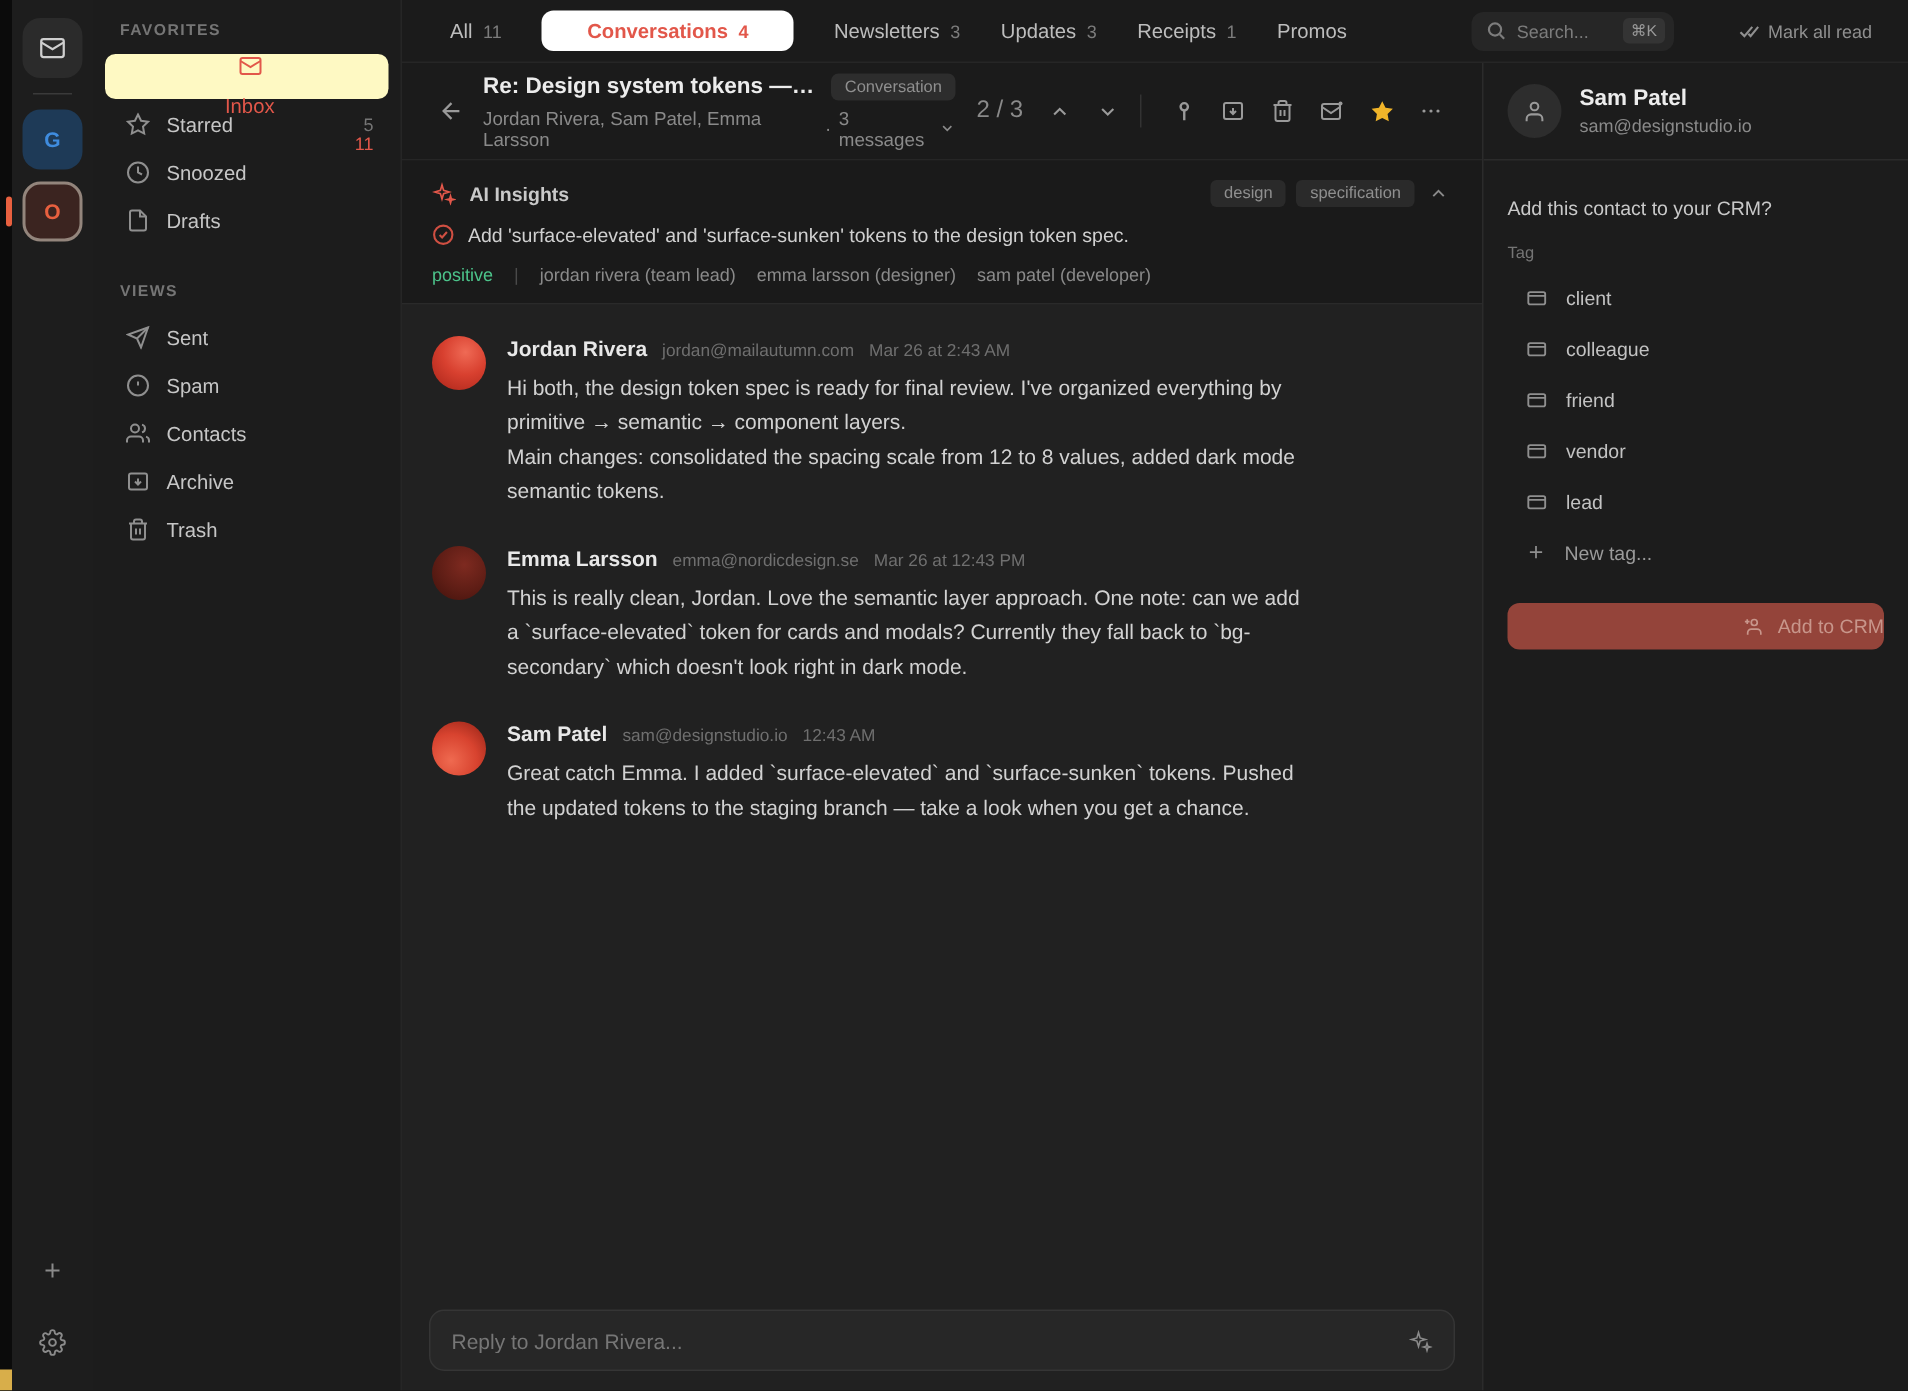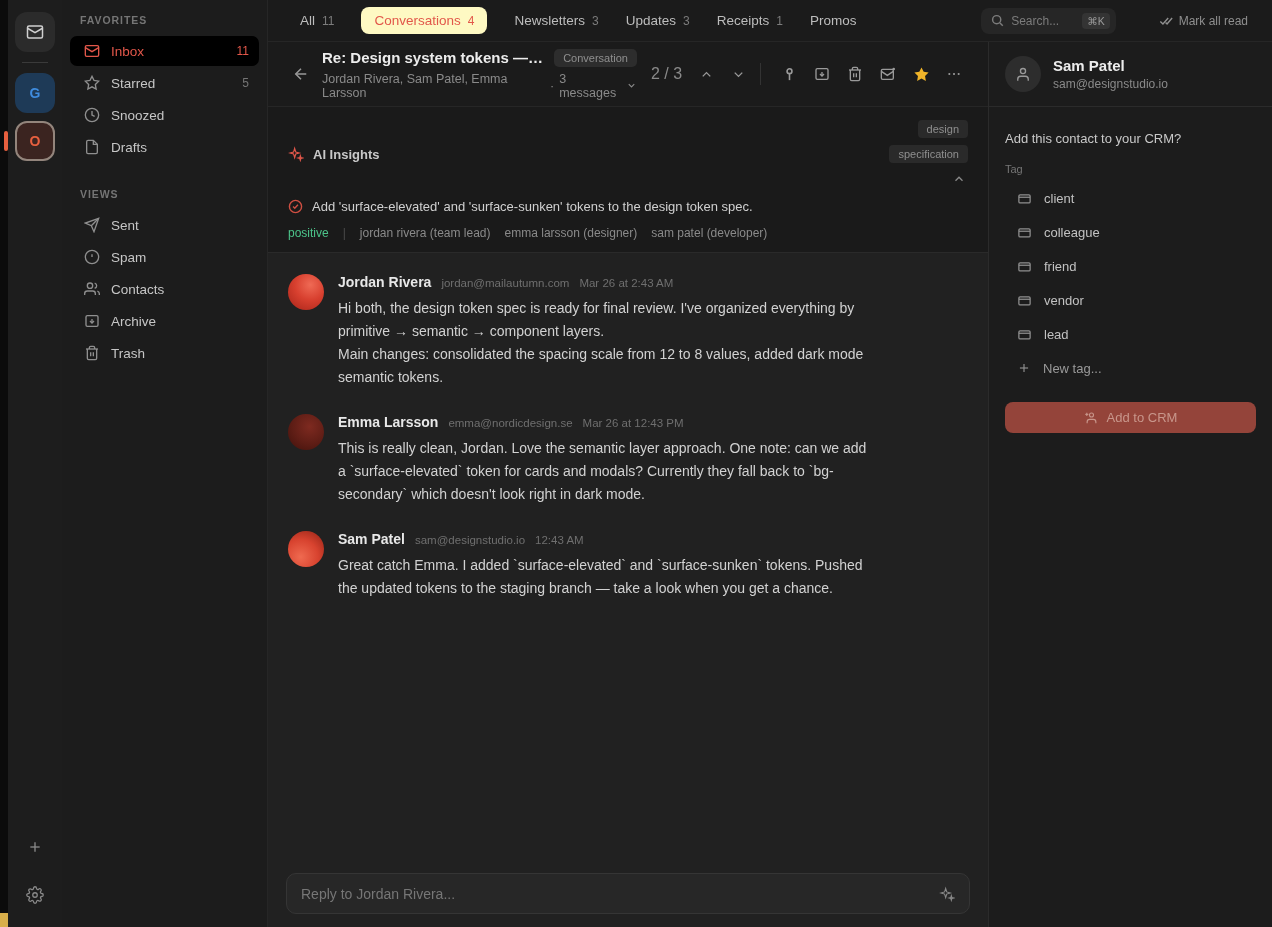"Conversations" .tab.active { background: #fef9c3 -> #ffffff; font-weight: none -> bold; padding: 6px 13px -> 6px 30px }
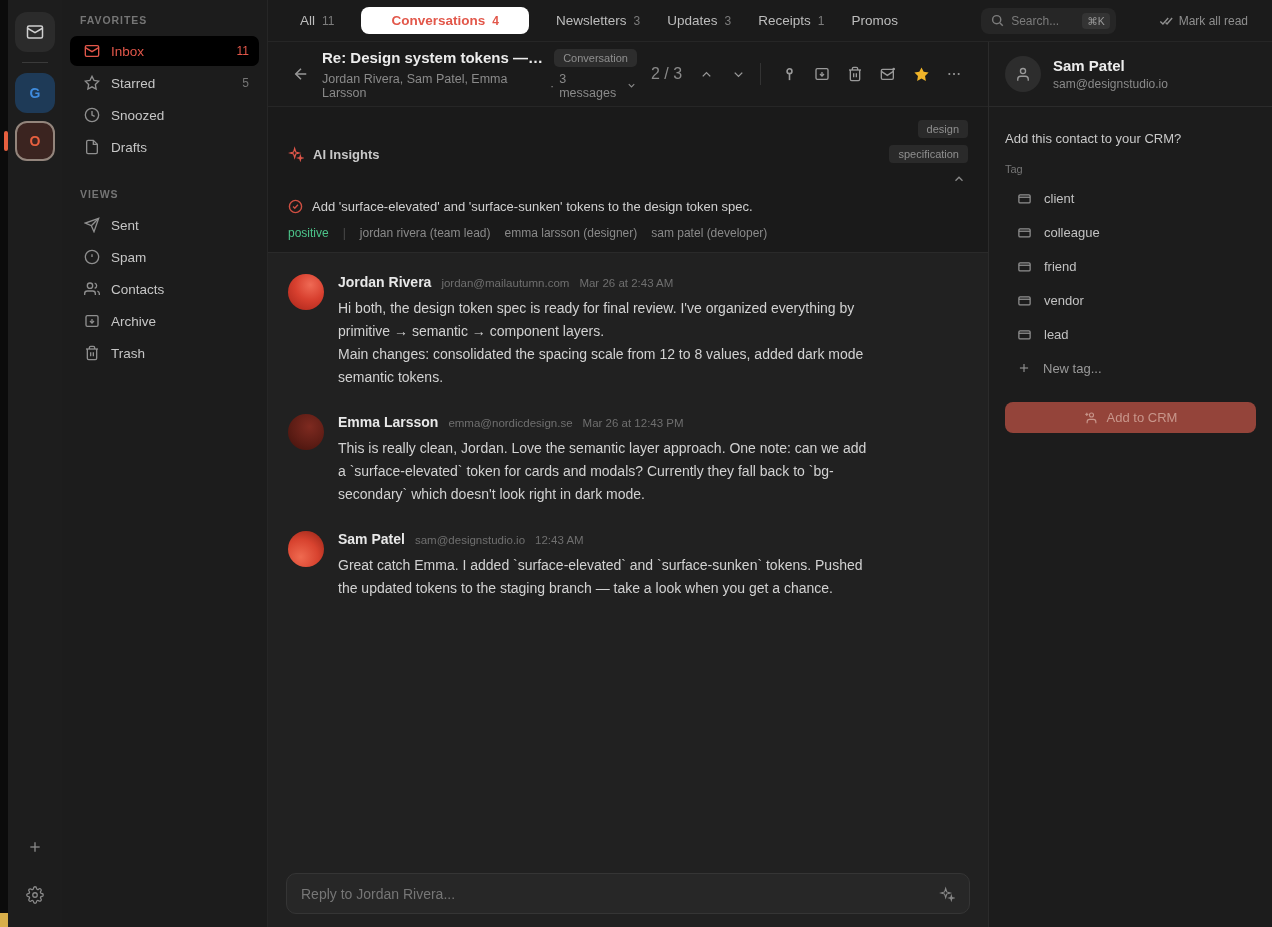"Inbox" .side-item.active { background: #000000 -> #fef9c3; flex-direction: none -> column }
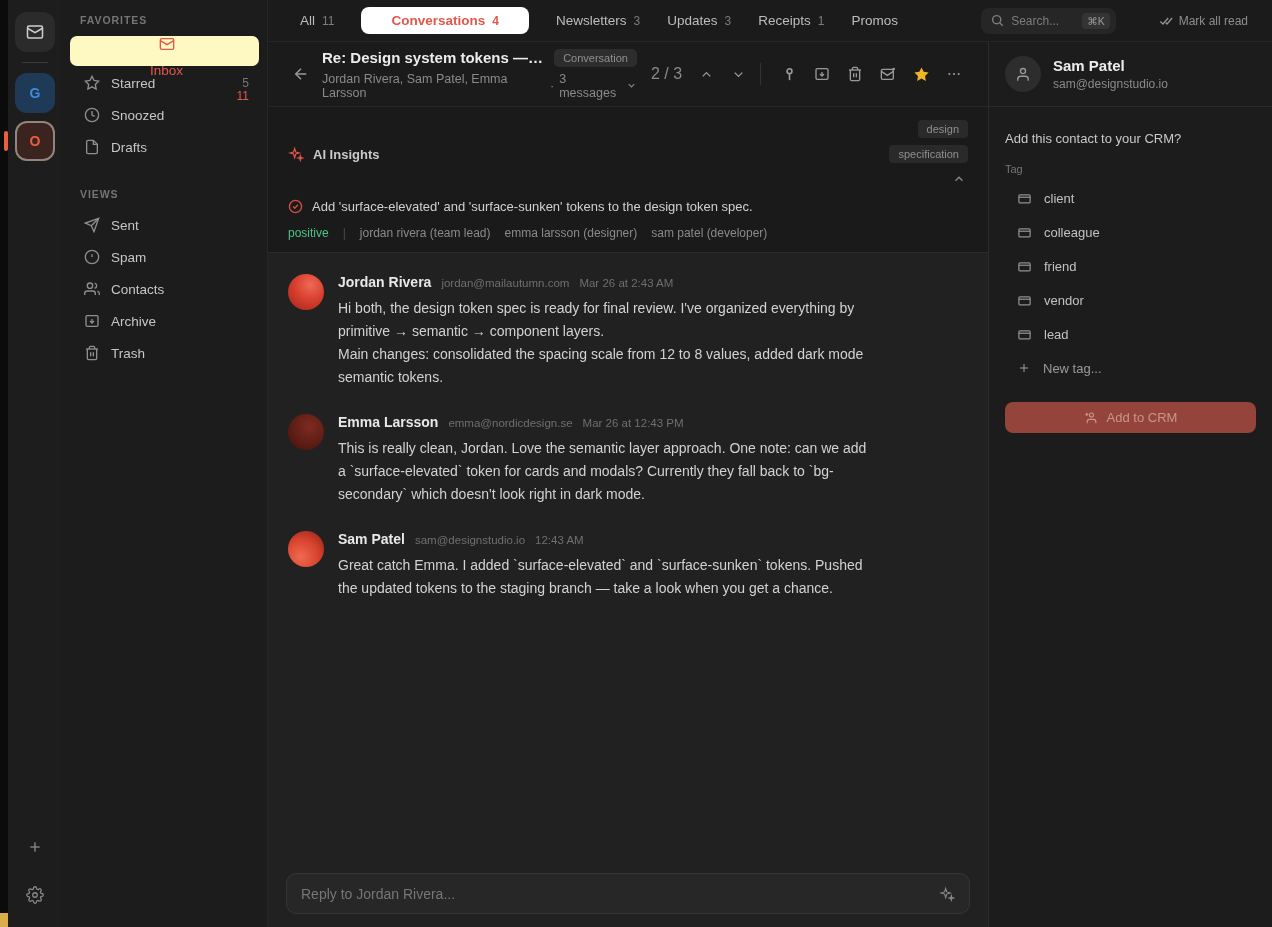"design" .ai-tags { align-items: flex-end -> flex-start; flex-direction: column -> none }
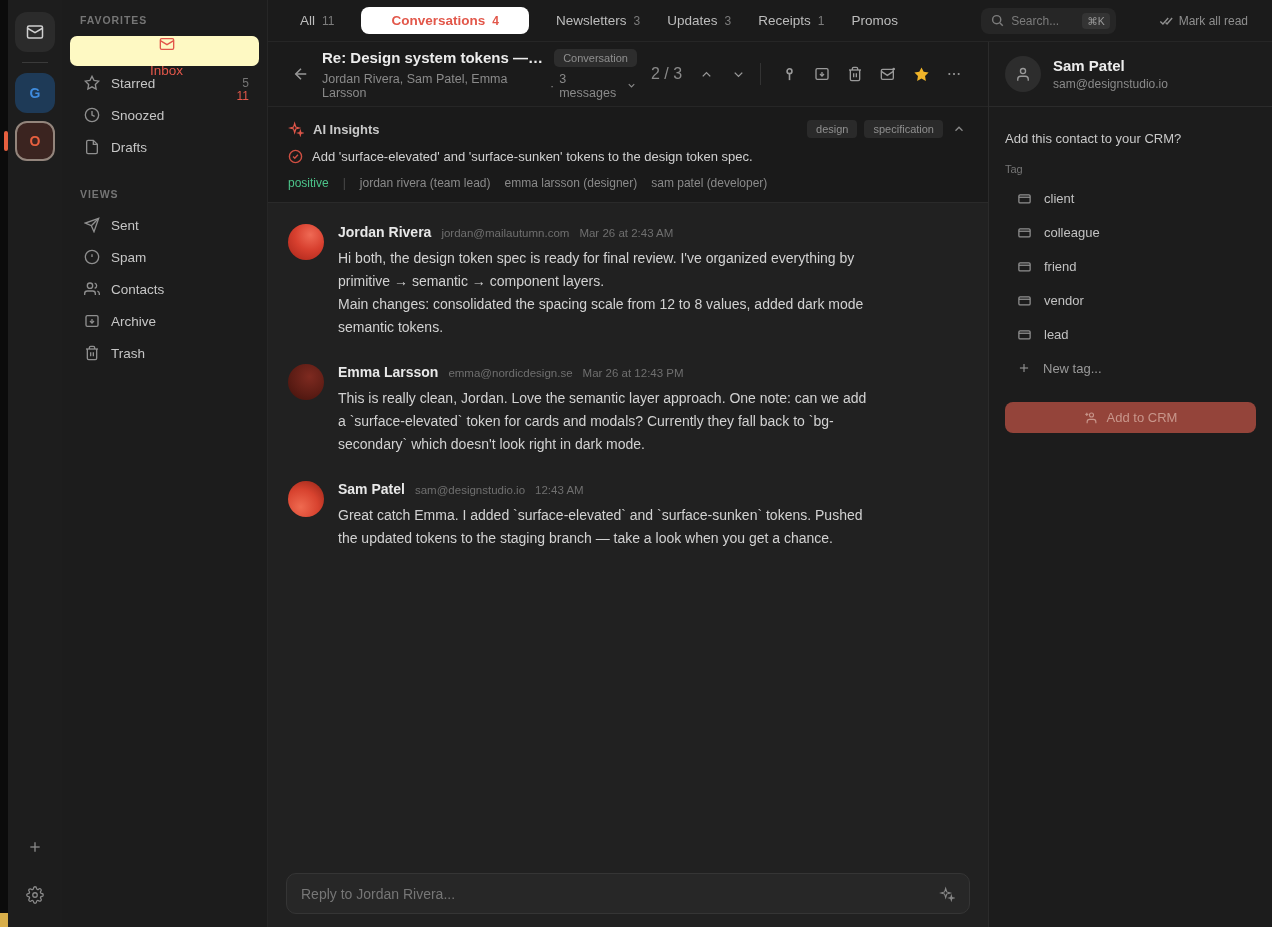"Add to CRM" .cp-add-btn { justify-content: center -> flex-end }
